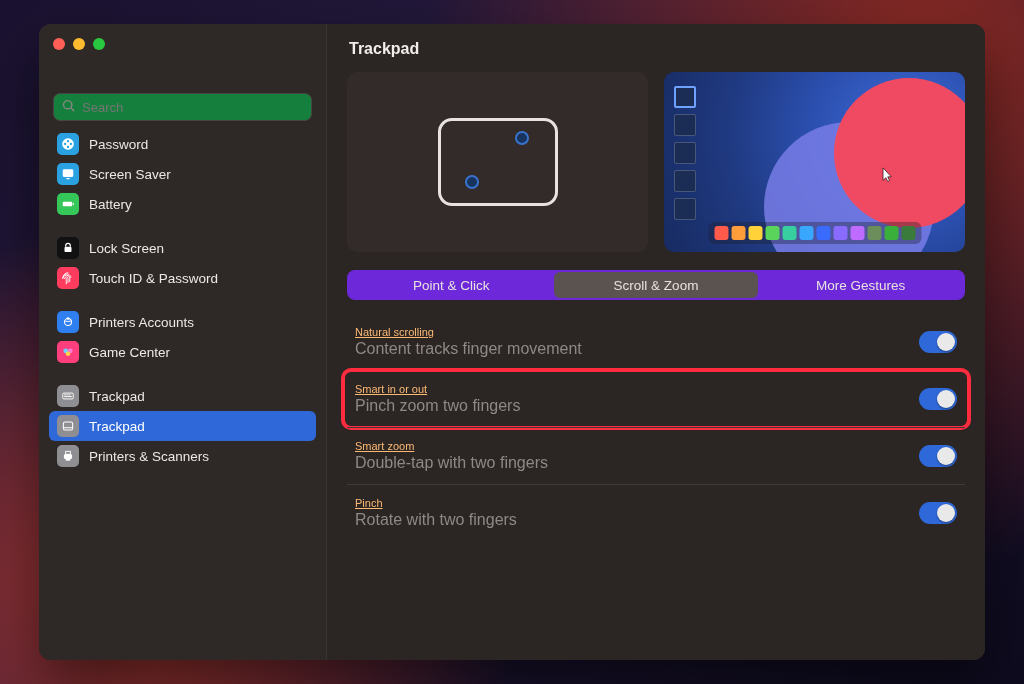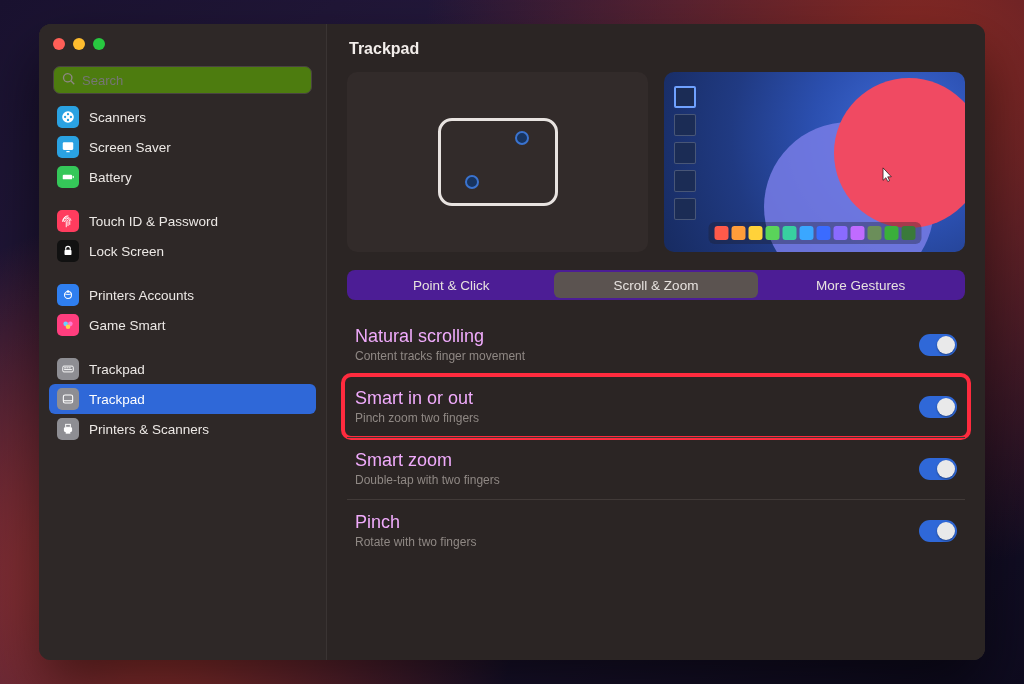"Search" .search { background: #4d7c0f -> #15803d; margin-top: none -> 27px }
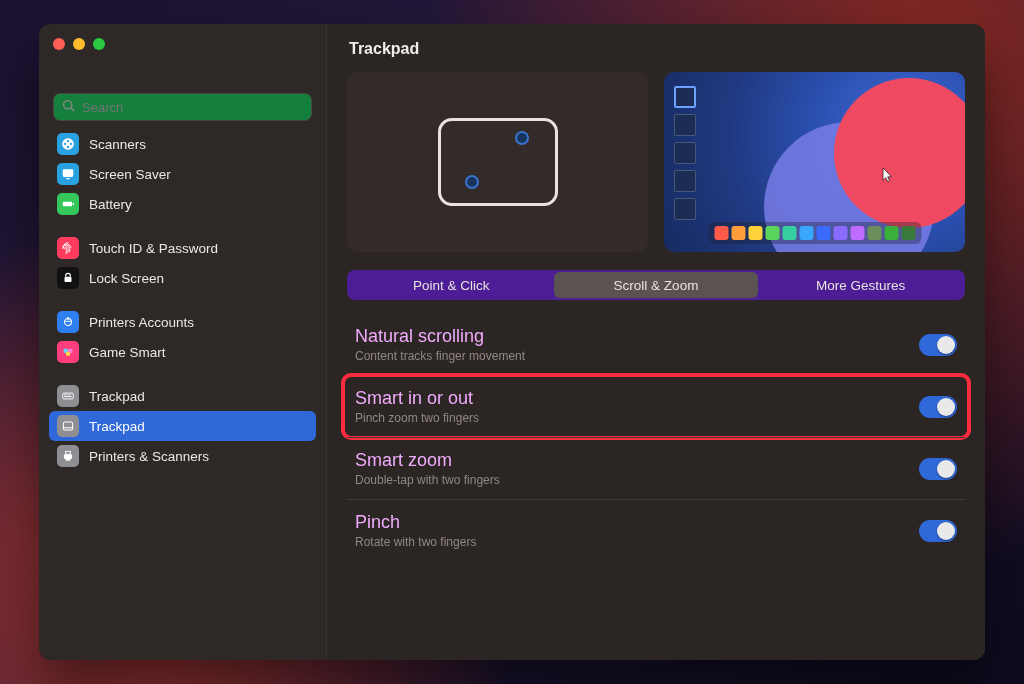"Scanners" span { text: Scanners -> Password }
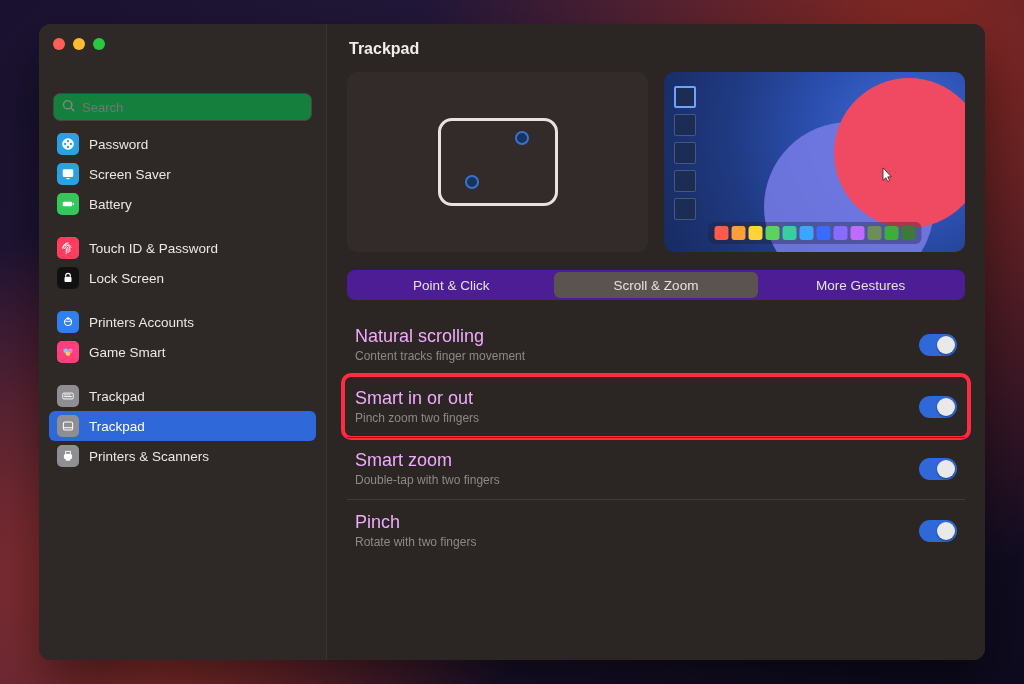"Touch ID & Password" div.side-item { order: before "Lock Screen" -> after "Lock Screen" }
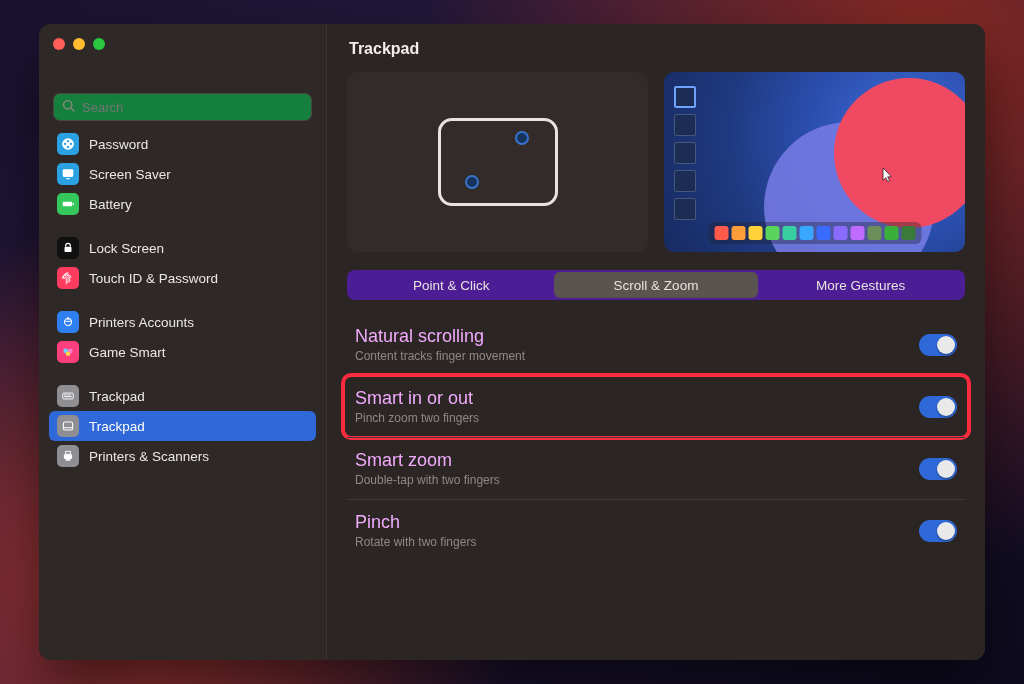"Point & Click" .tabs { background: #4c1d95 -> #6d28d9 }
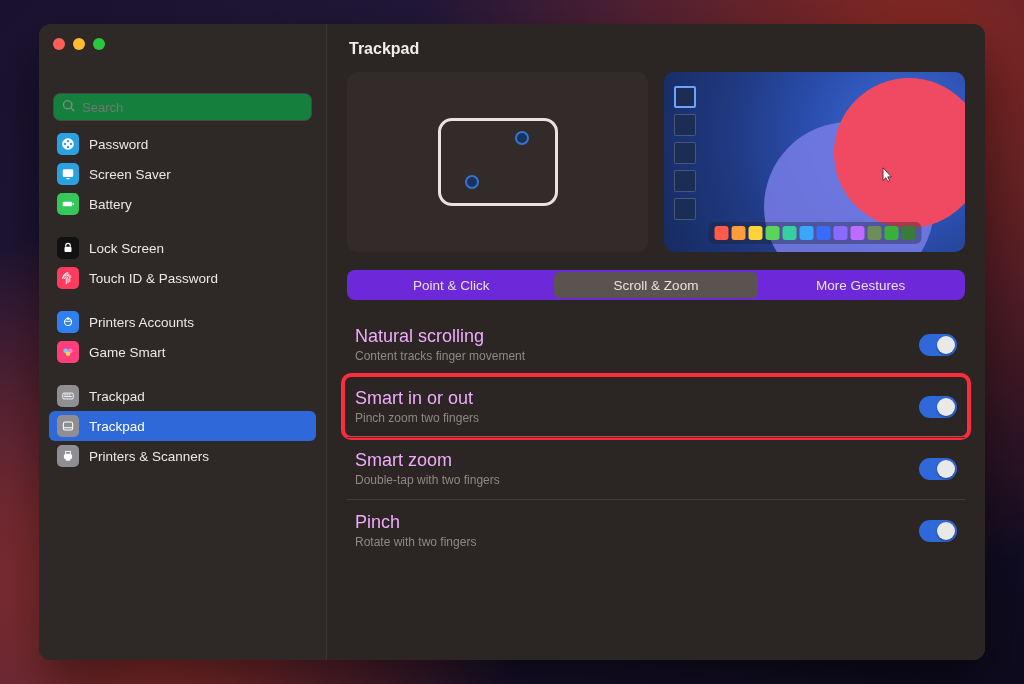"Natural scrolling" .row .title { color: #f0abfc -> #fdba74; font-size: 18px -> 11px; text-decoration: none -> underline }
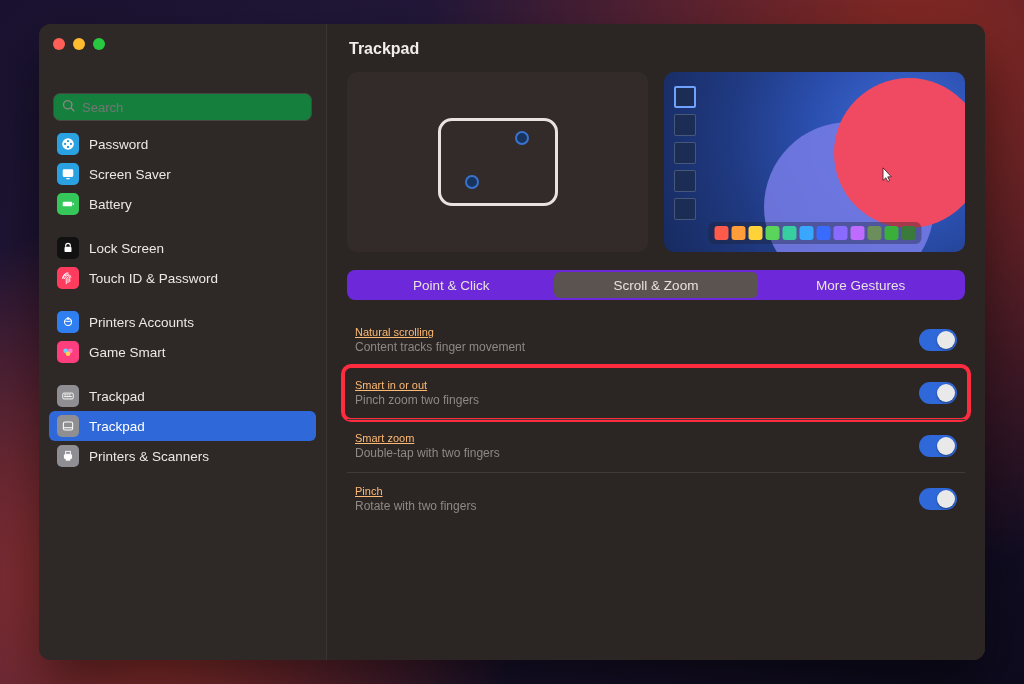"Game Smart" span { text: Smart -> Center }
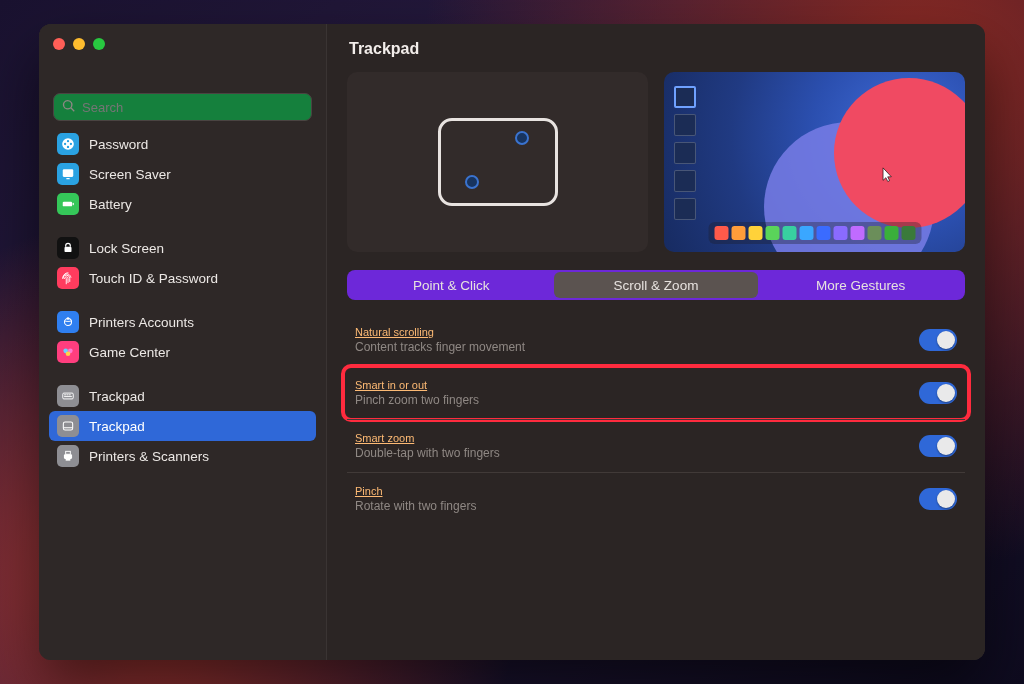"Content tracks finger movement" .row .sub { font-size: 12px -> 16px }
